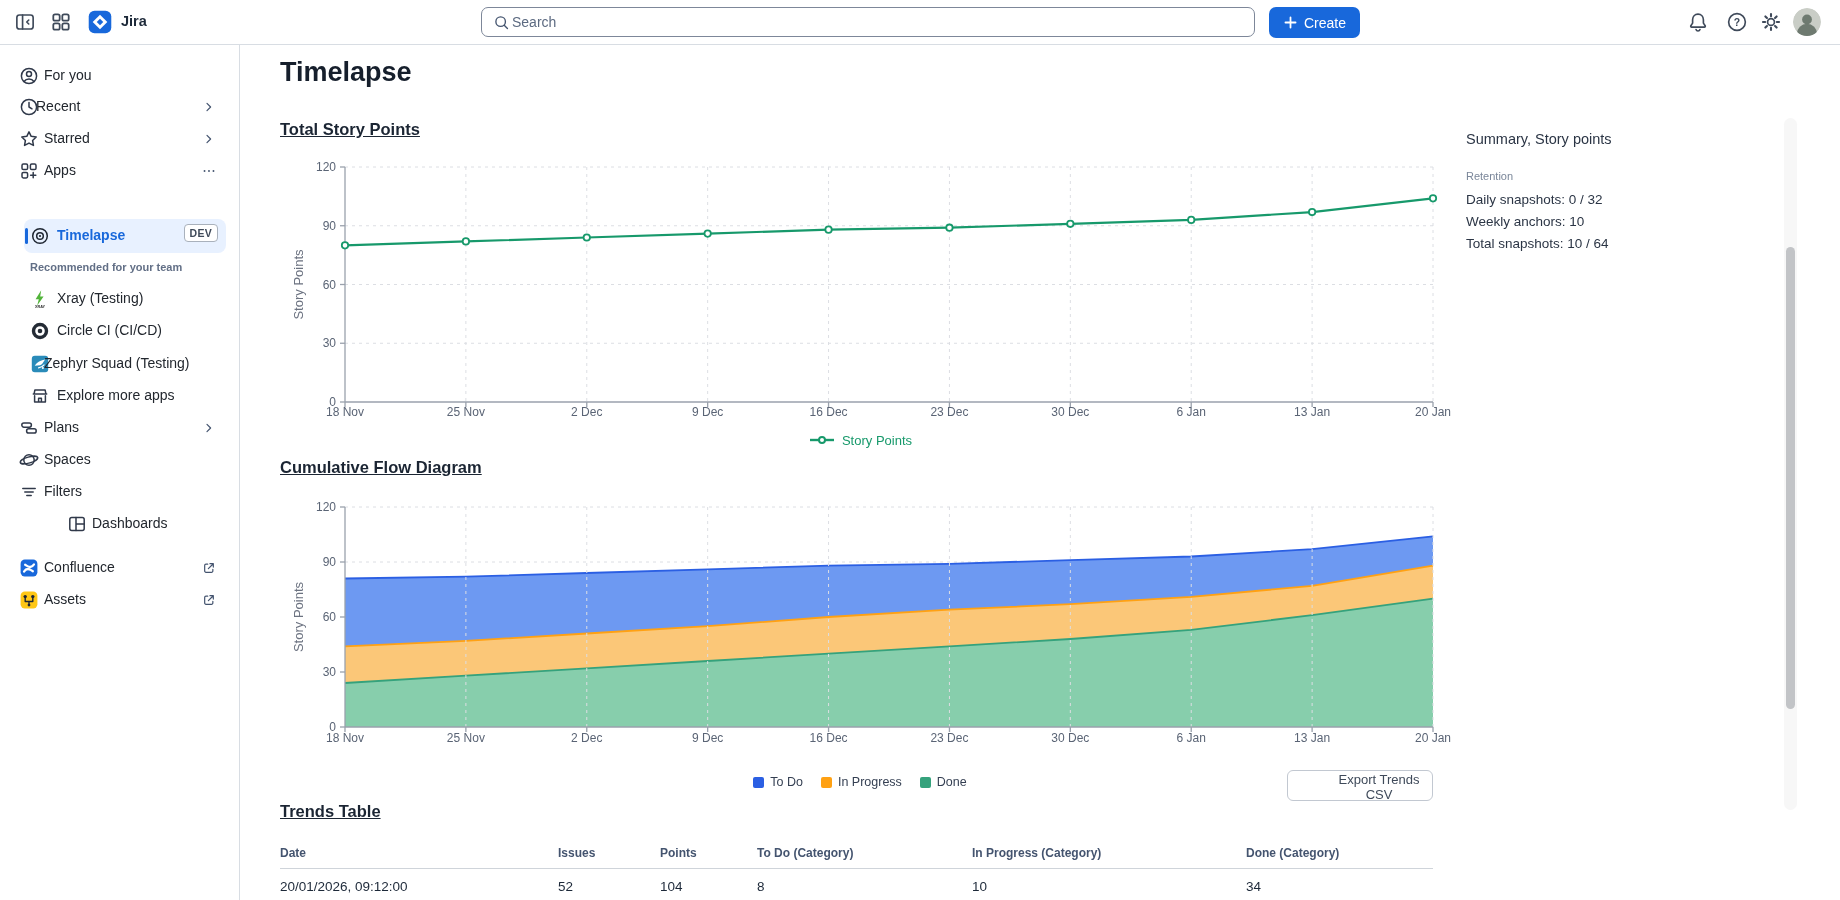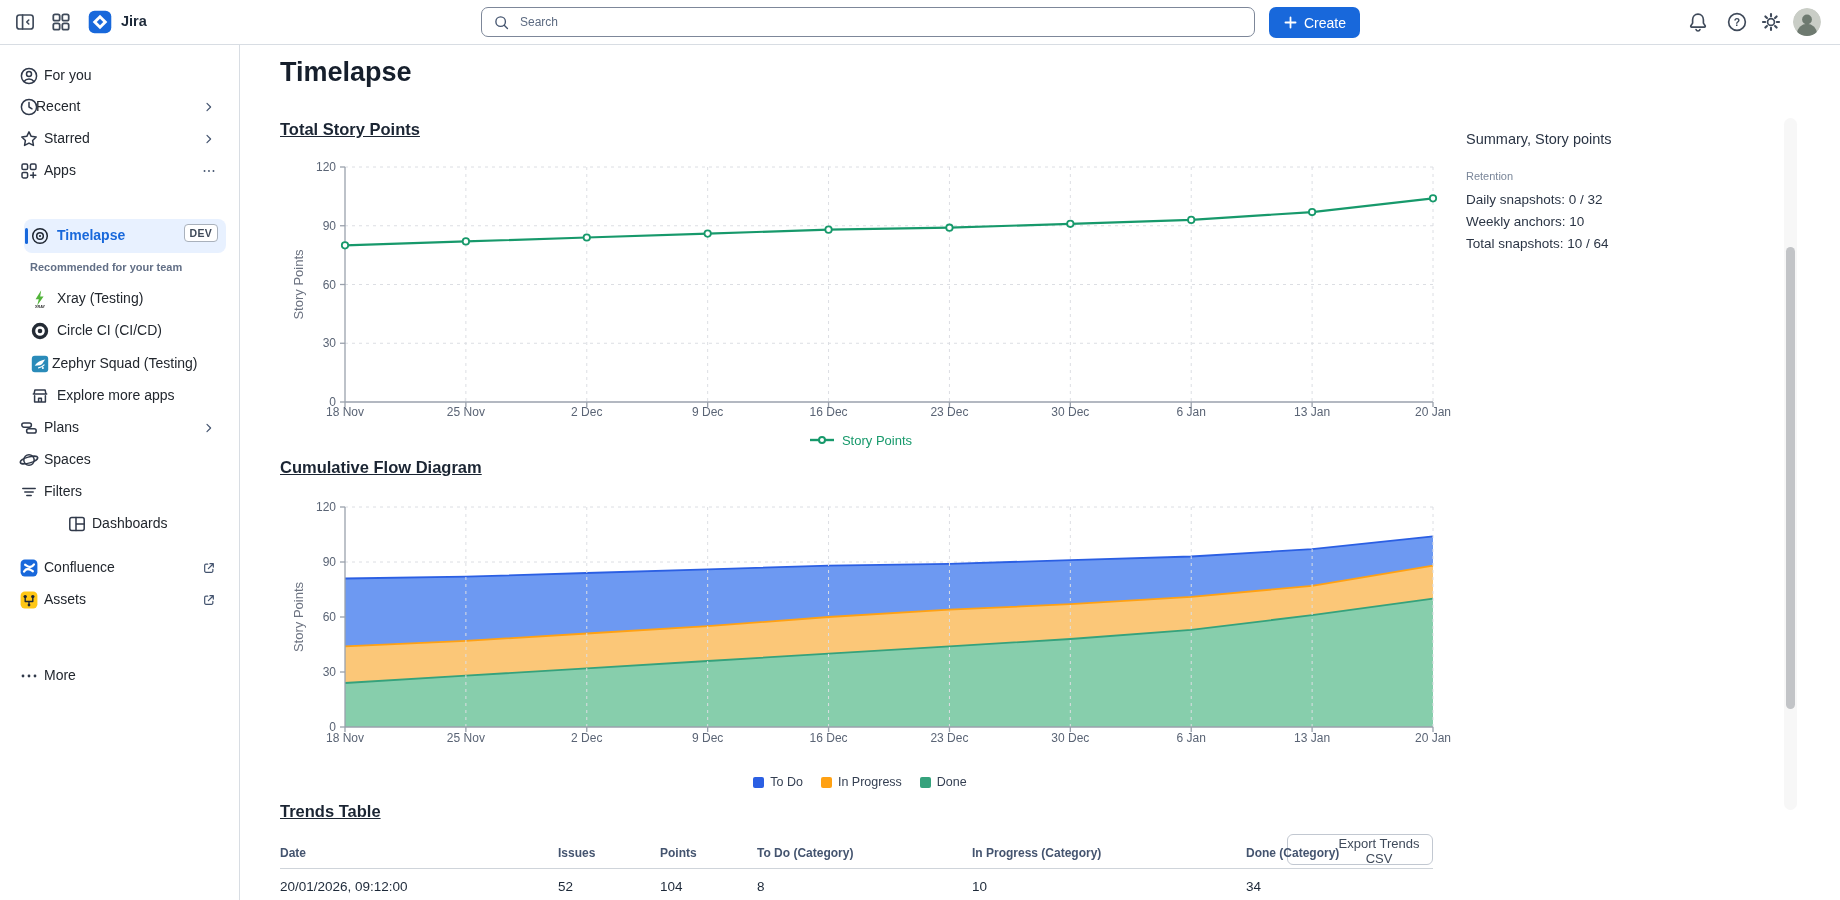"Search" #search-box input { font-size: 12px -> 14px; margin-left: 8px -> 0 }
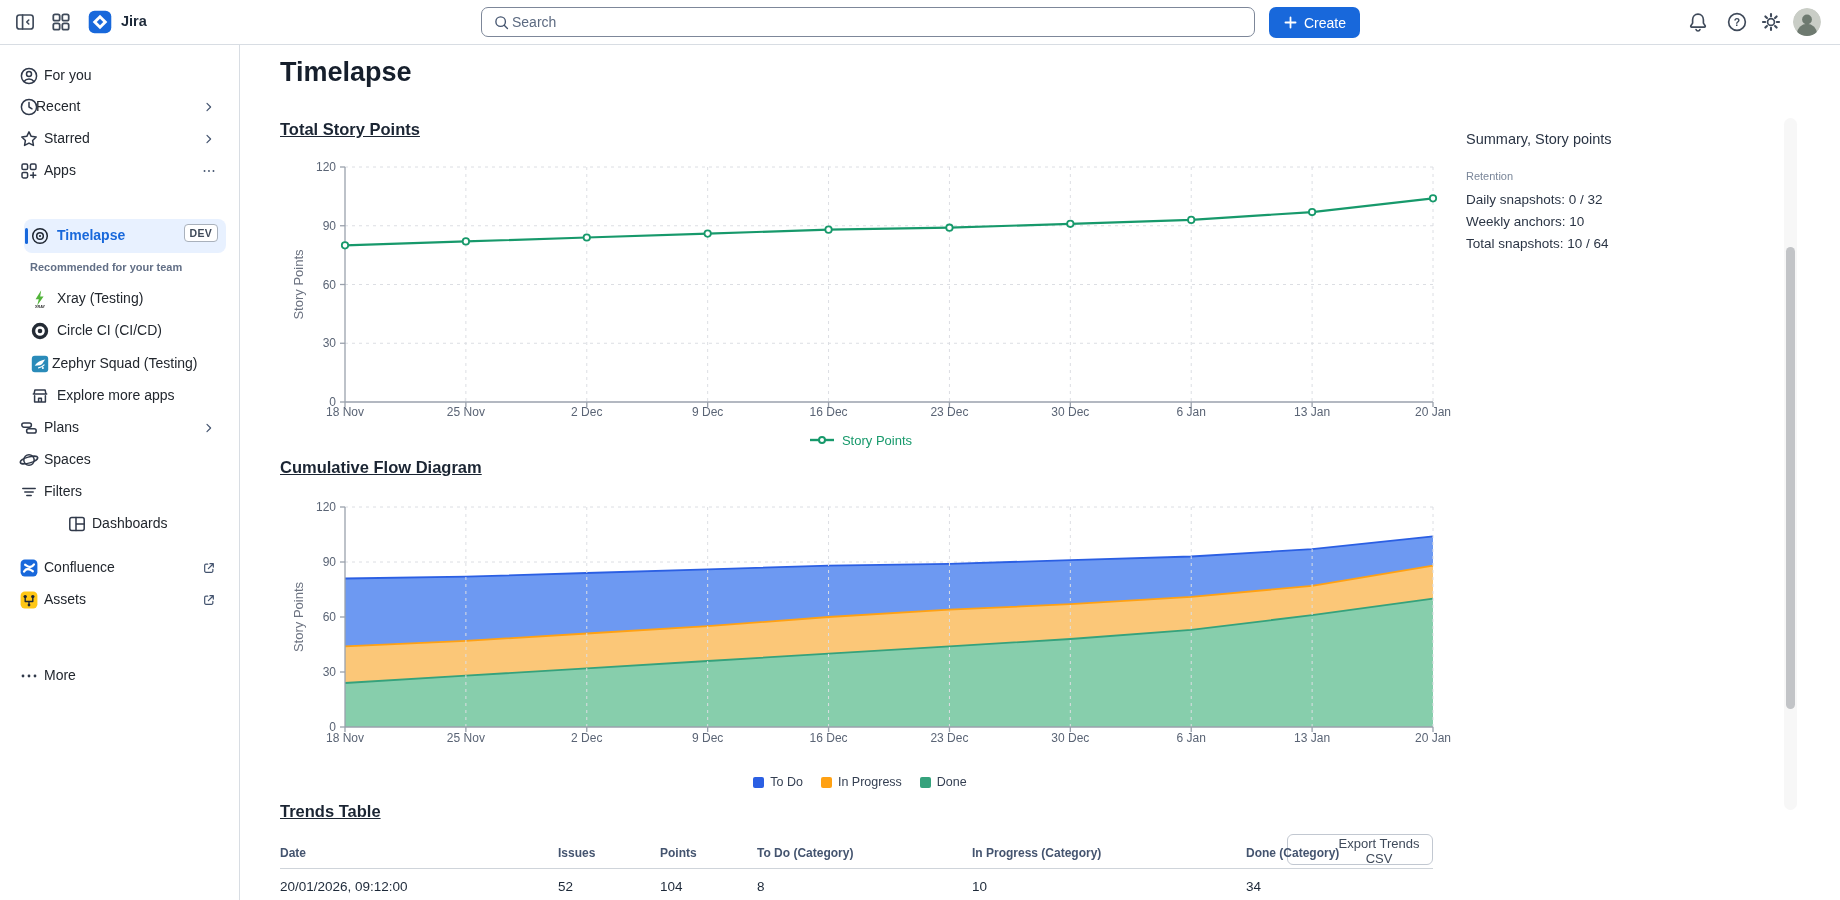"Zephyr Squad (Testing)" span.sb-label { left: 52px -> 44px }
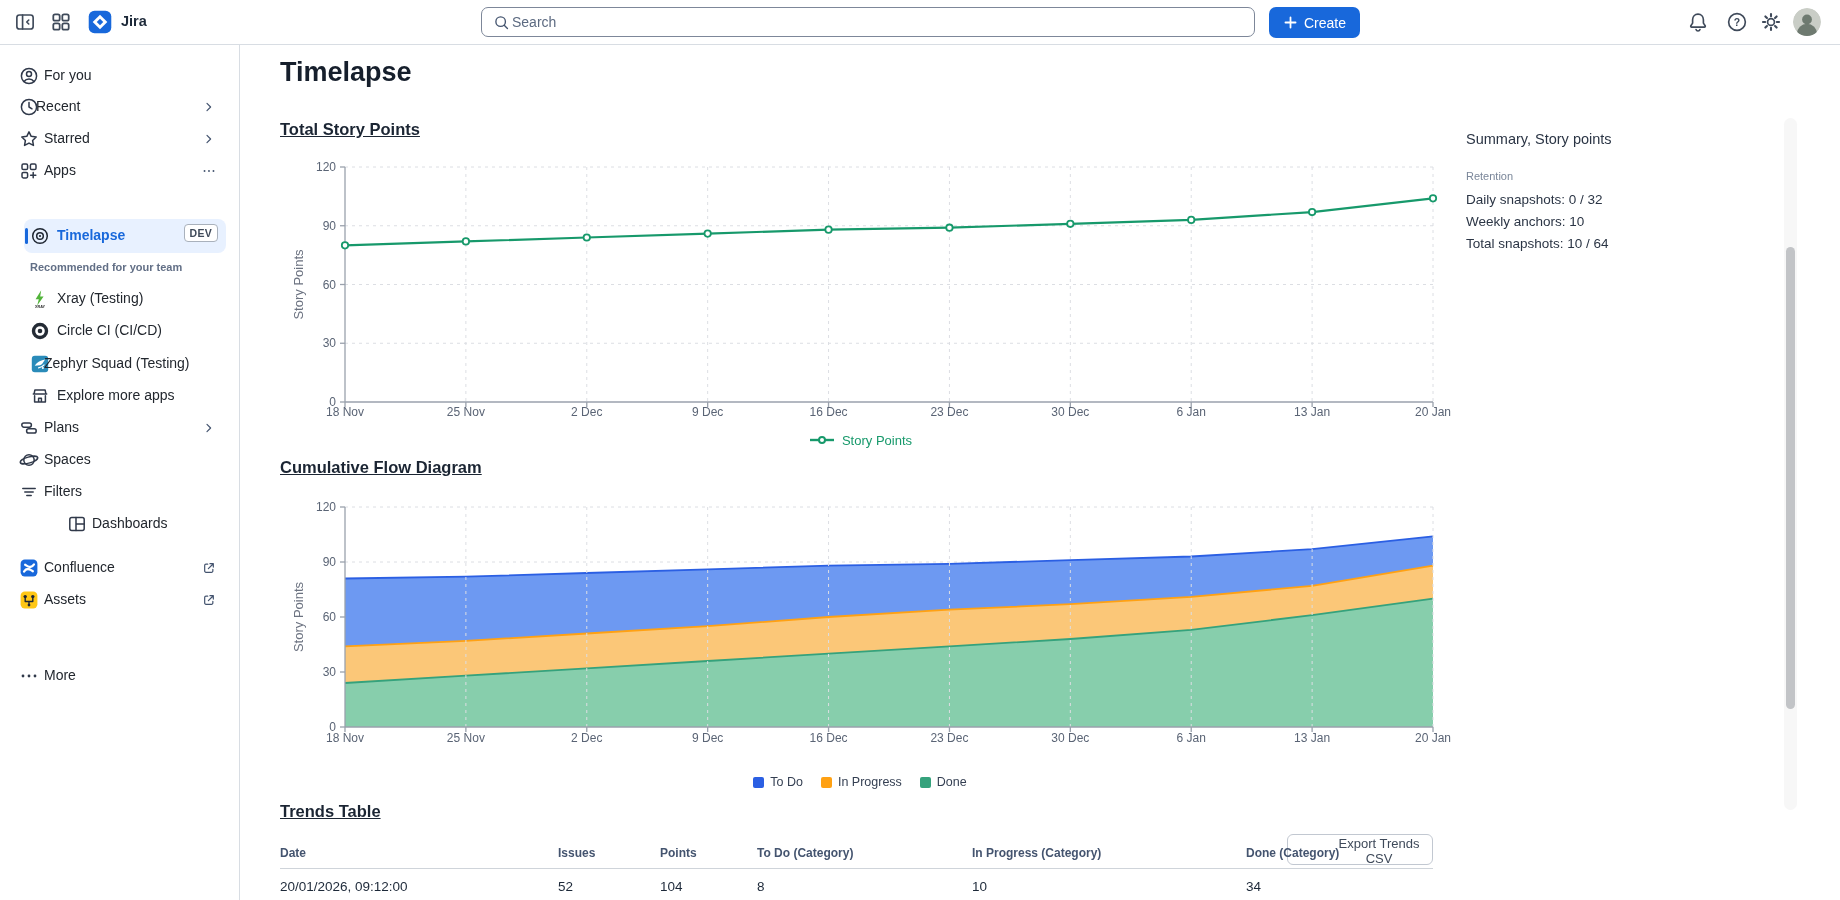"More" div.sb-row { html: <div> <span><svg> <circle></circle> <circle></circle> <circle></circle> </svg></span> <span>More</span> </div> -> none }
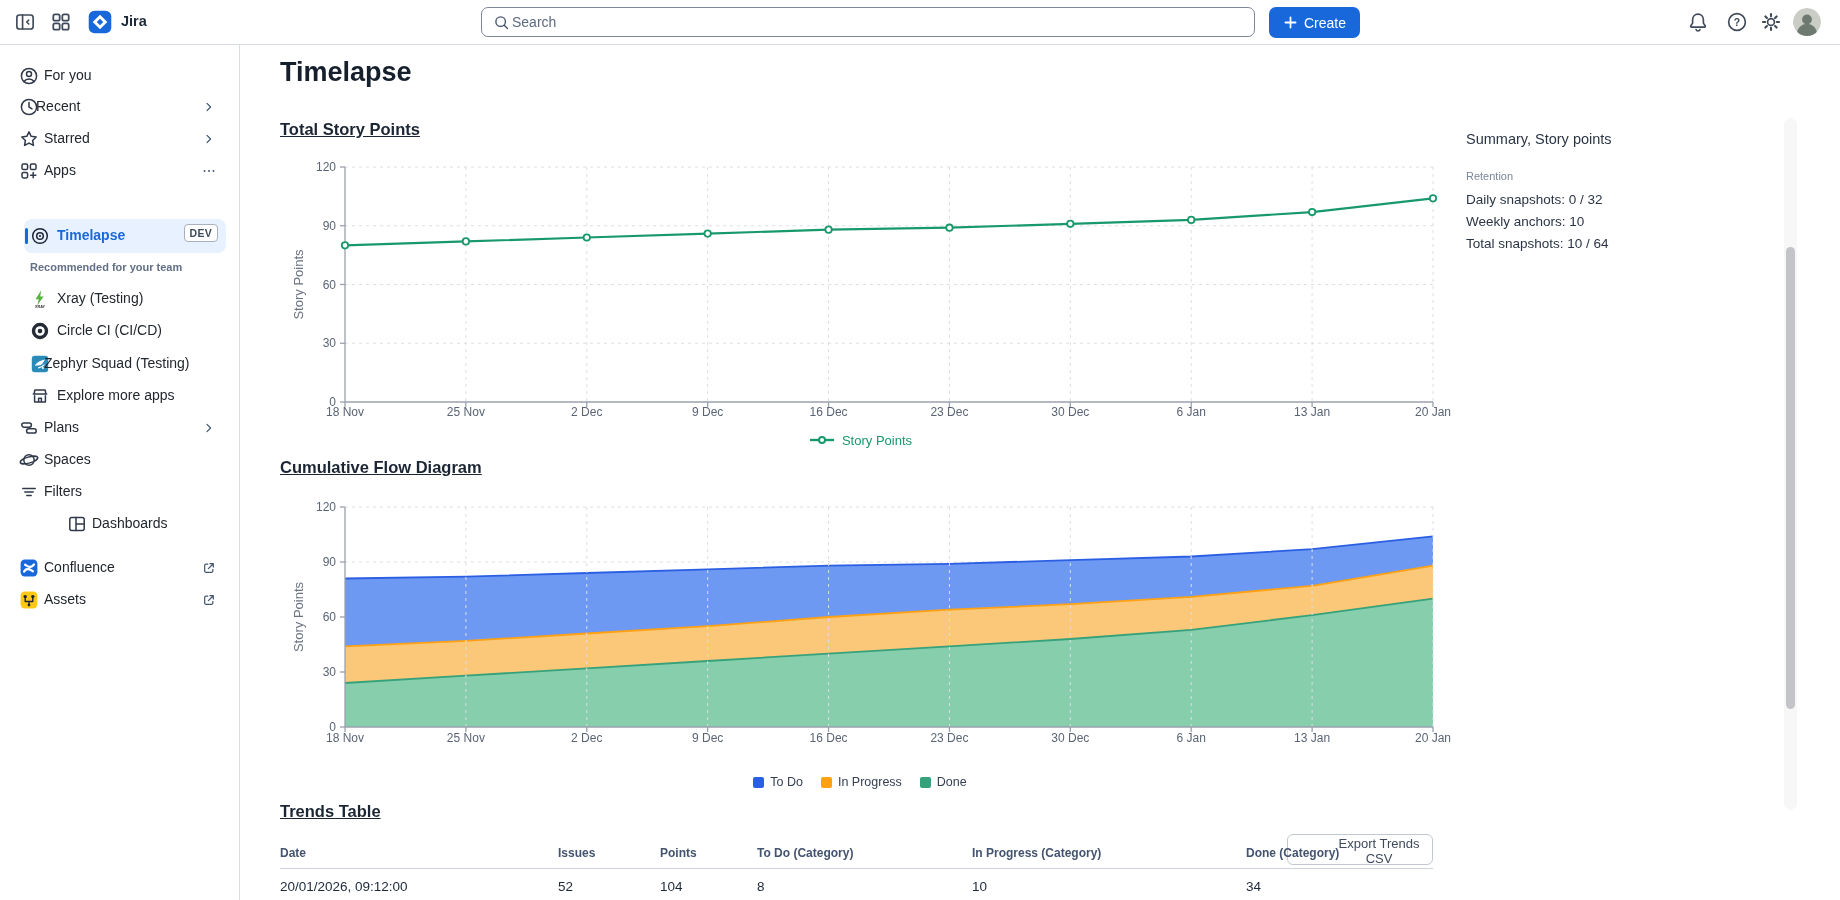"Export Trends CSV" #export-btn { top: 834px -> 770px }
